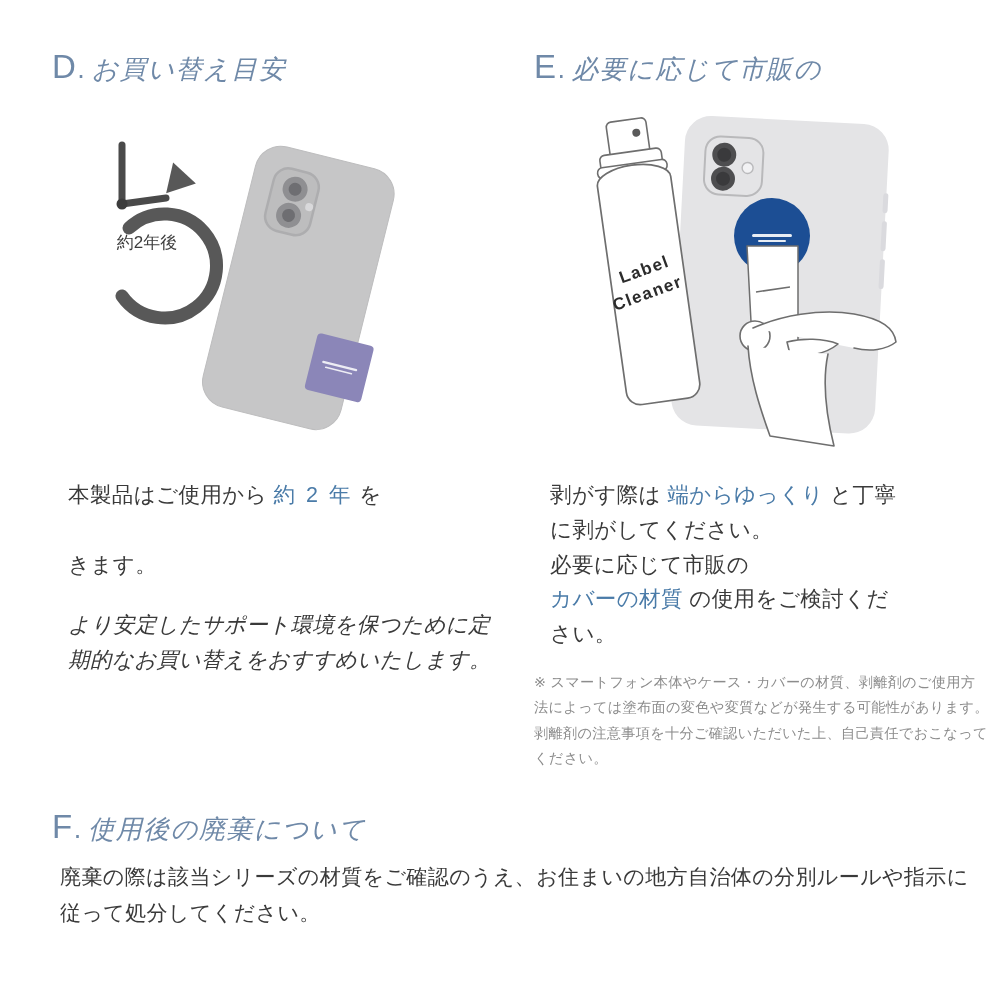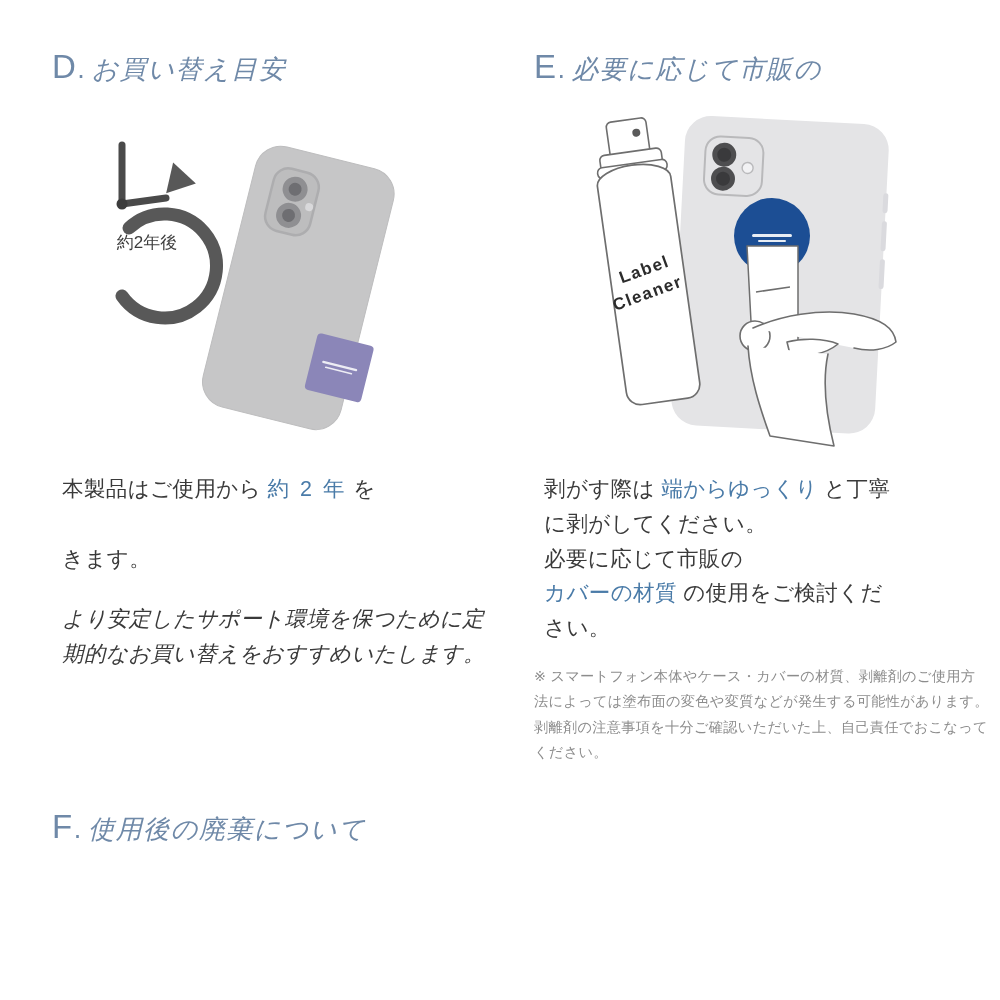"本製品はご使用から 約 2 年 を" .body-p { margin: 10px -> 16px }
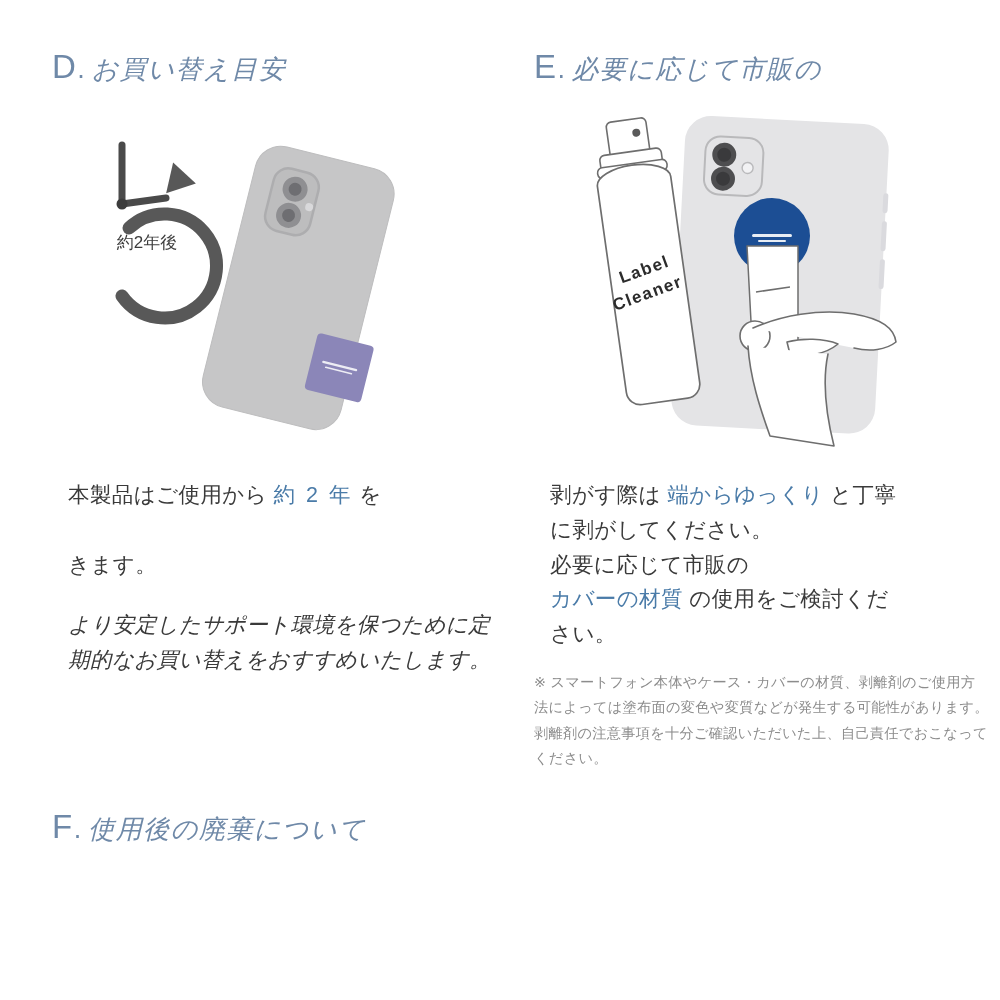"廃棄の際は該当シリーズの材質をご確認のうえ、お住まいの地方自治体の分別ルールや指" p.f-body { html: none -> <p>廃棄の際は該当シリーズの材質をご確認のうえ、お住まいの地方自治体の分別ルールや指示に従って処分してください。</p> }
